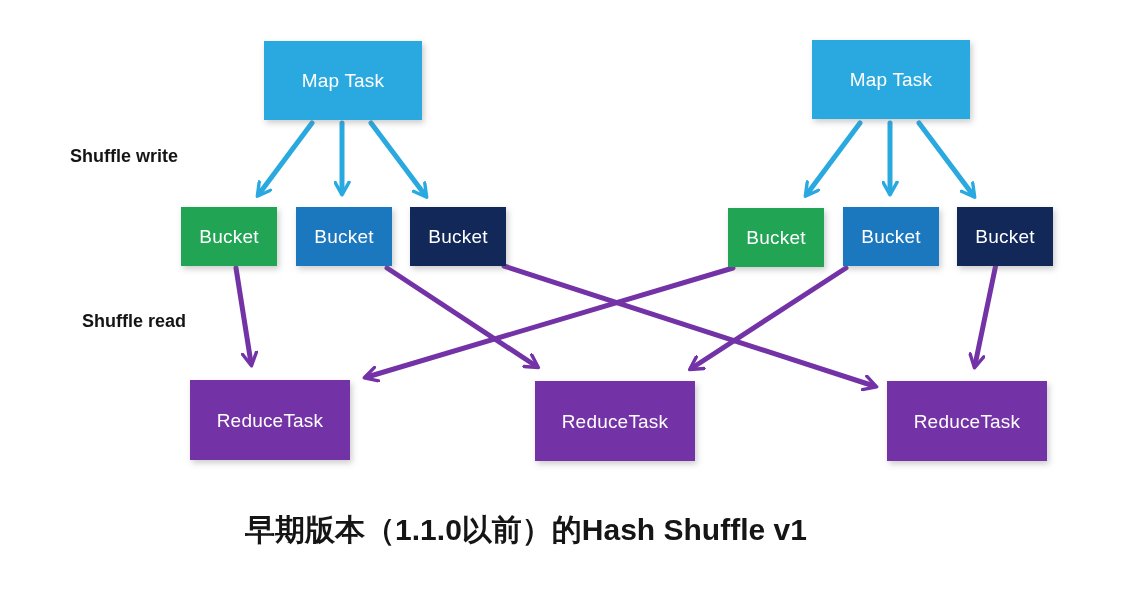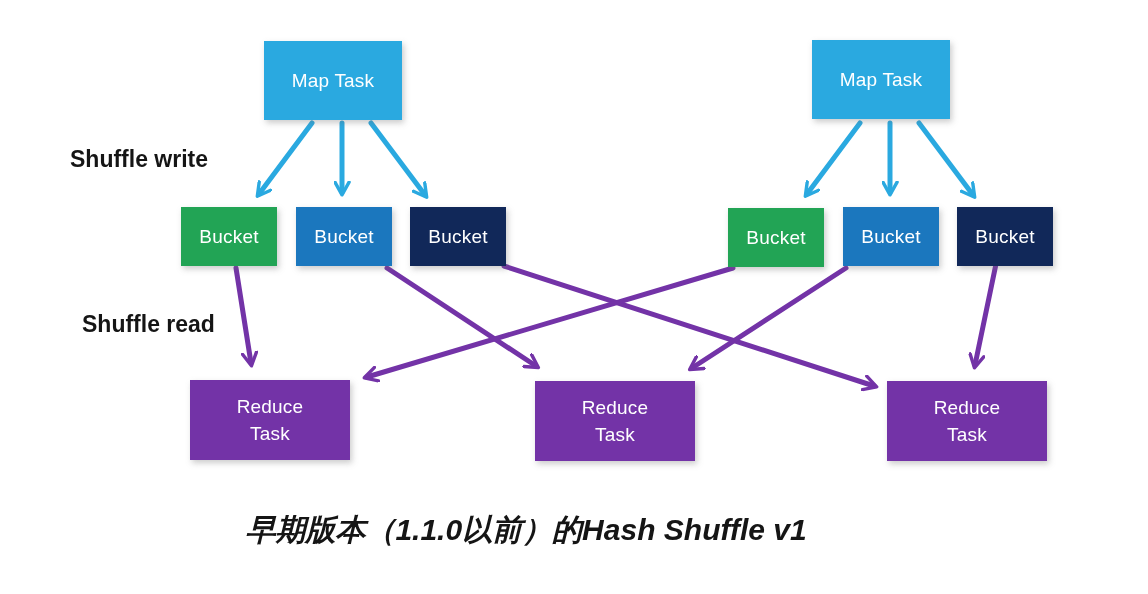"Map Task" .map-task { width: 138px -> 158px }
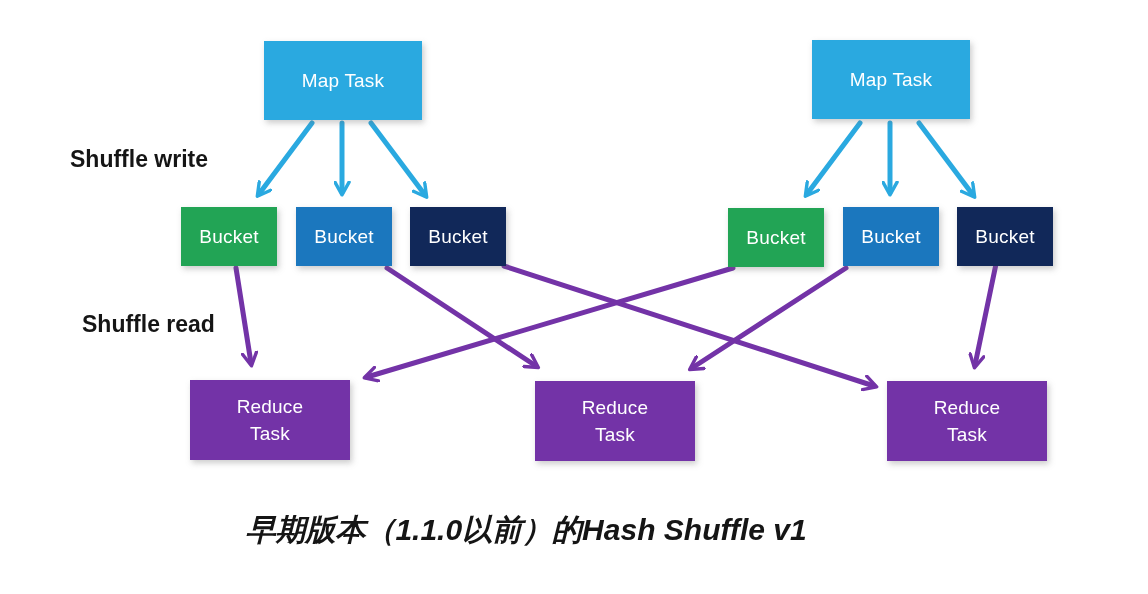"Shuffle write" .side-label { font-size: 23px -> 18px }
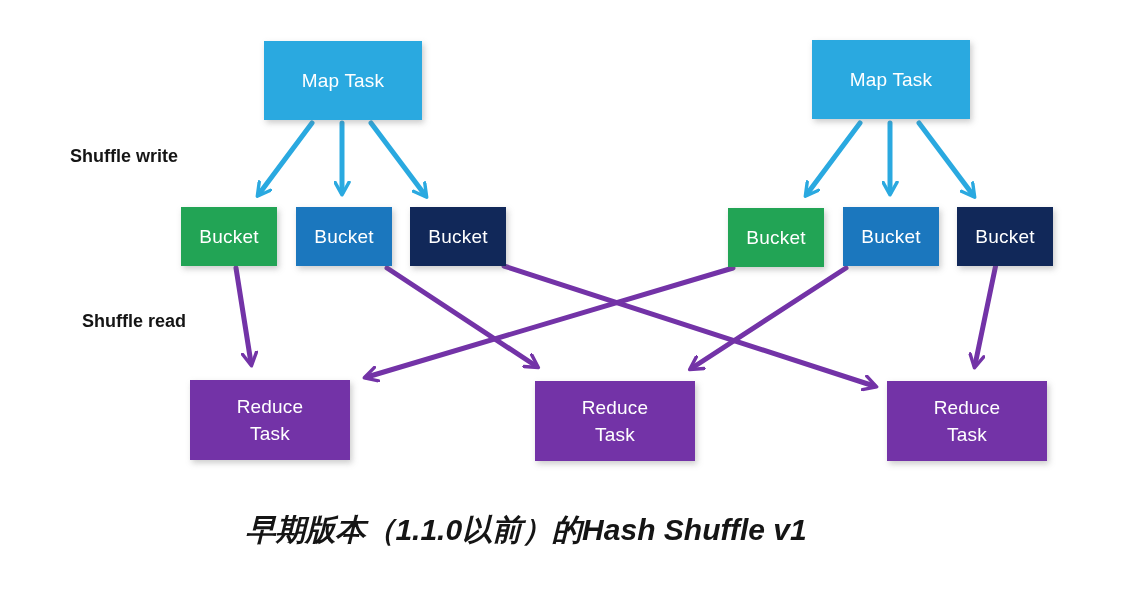"Reduce" .reduce-task { flex-direction: column -> row }
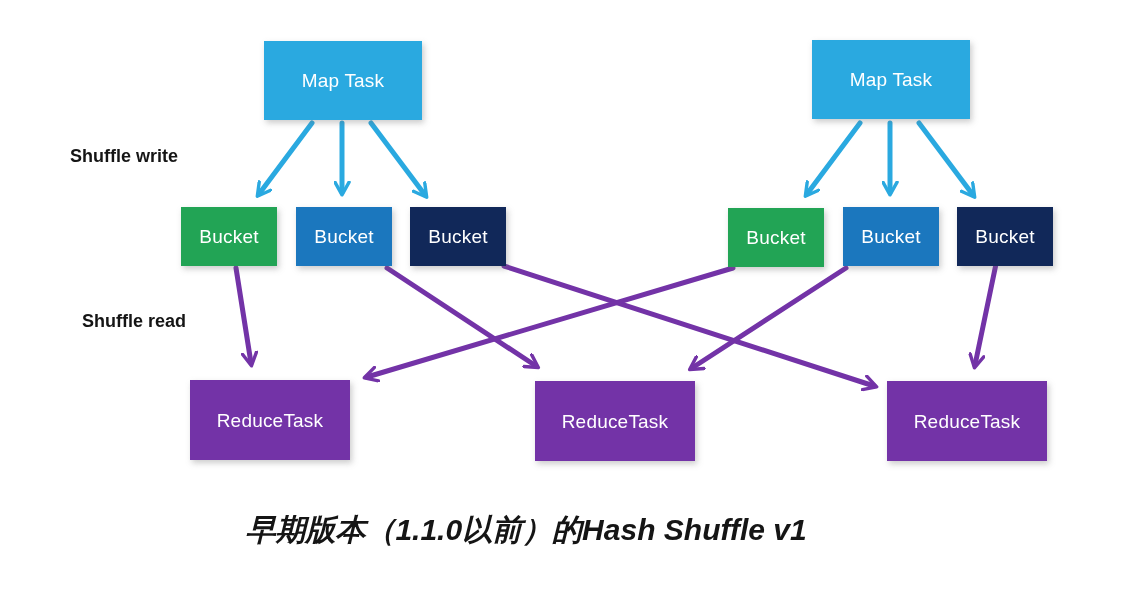"早期版本（1.1.0以前）的Hash Shuffle v1" .caption { font-style: italic -> none }
